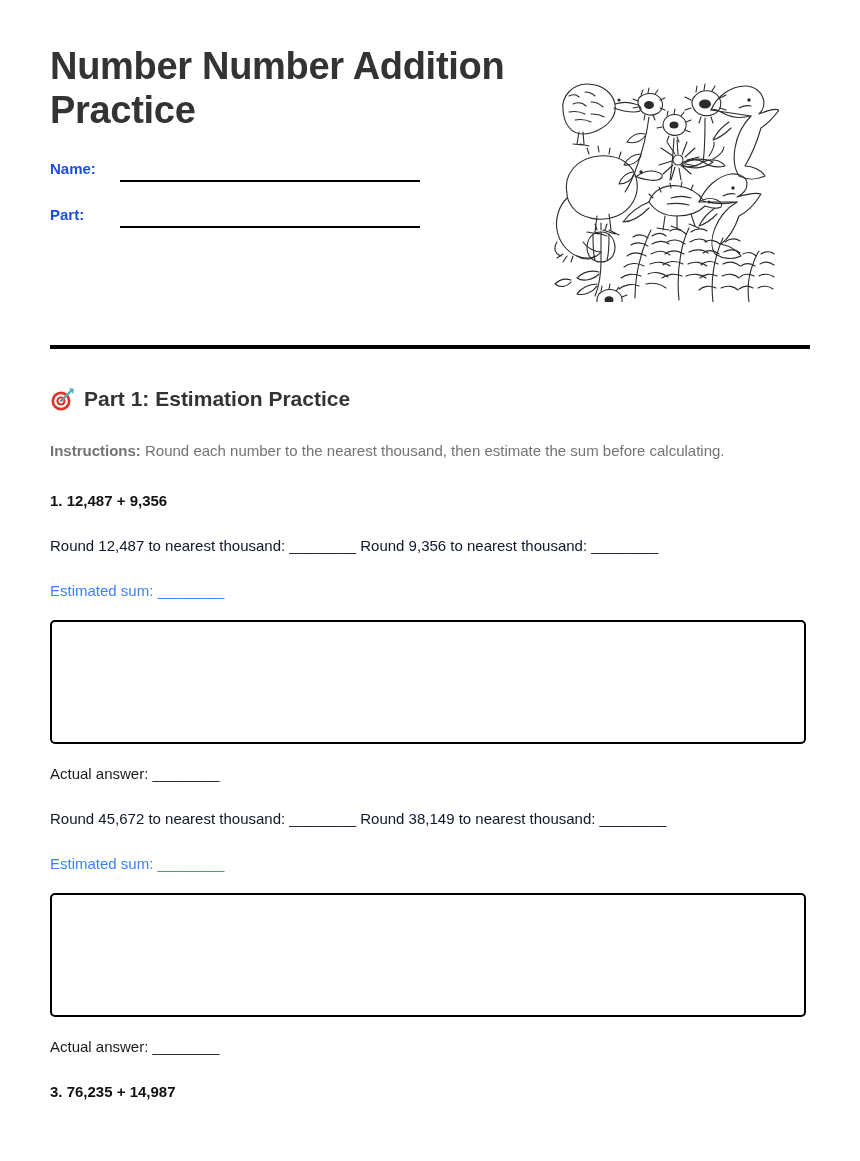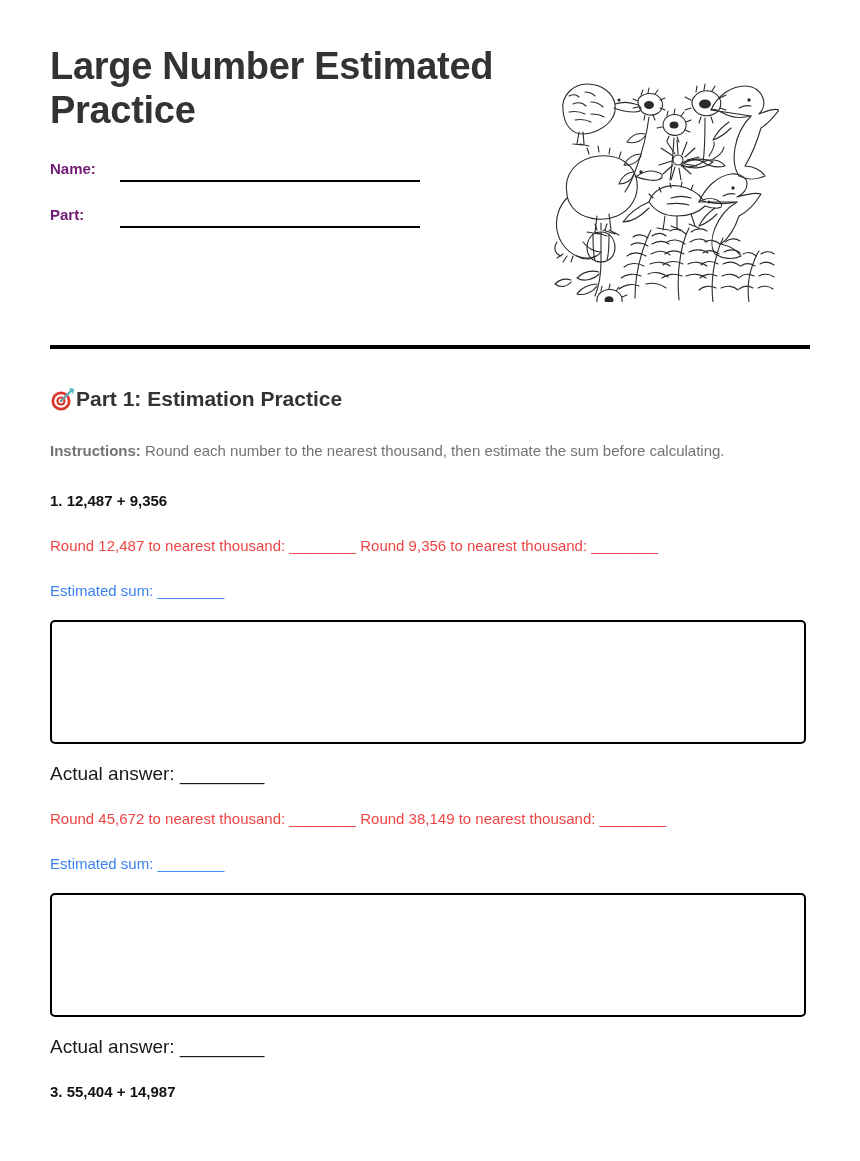"Large Number Estimated Practice" h1.worksheet-title { text: Large Number Estimated -> Number Number Addition }
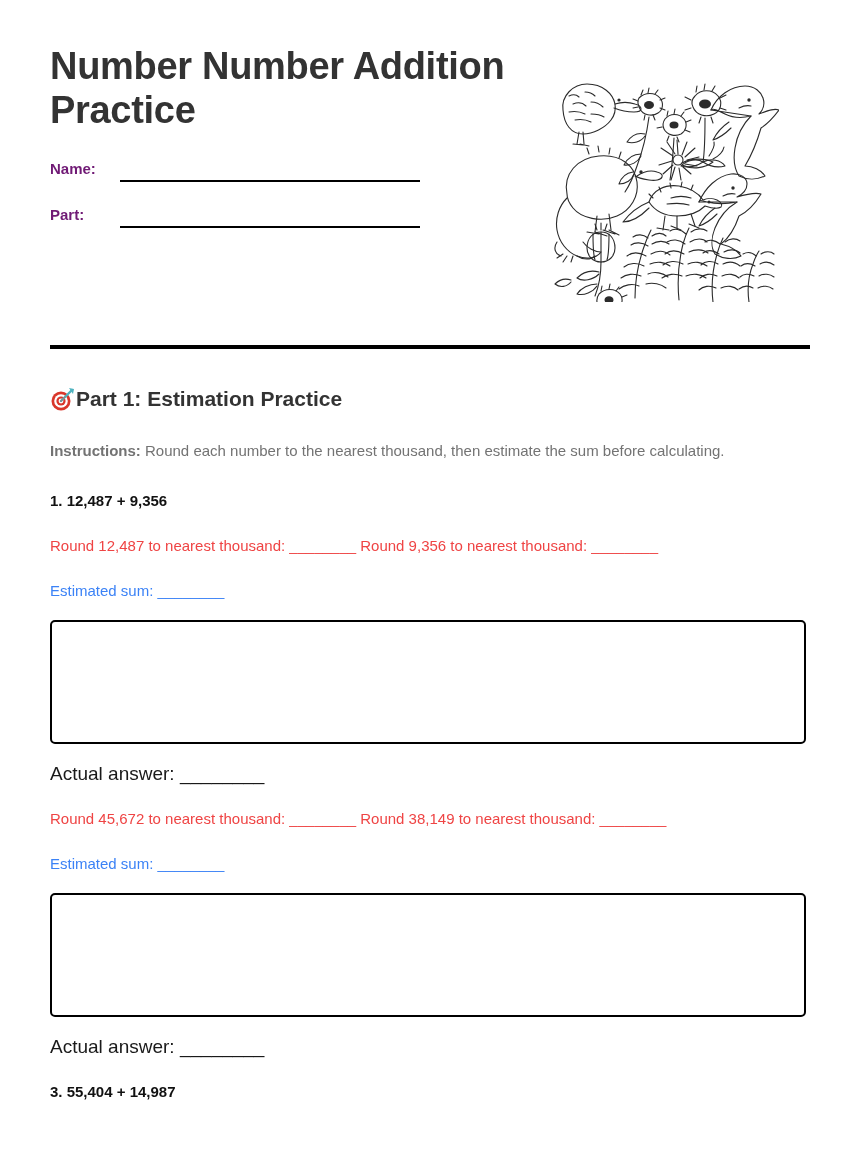"Name:" .field-label { color: #701a75 -> #1d4ed8 }
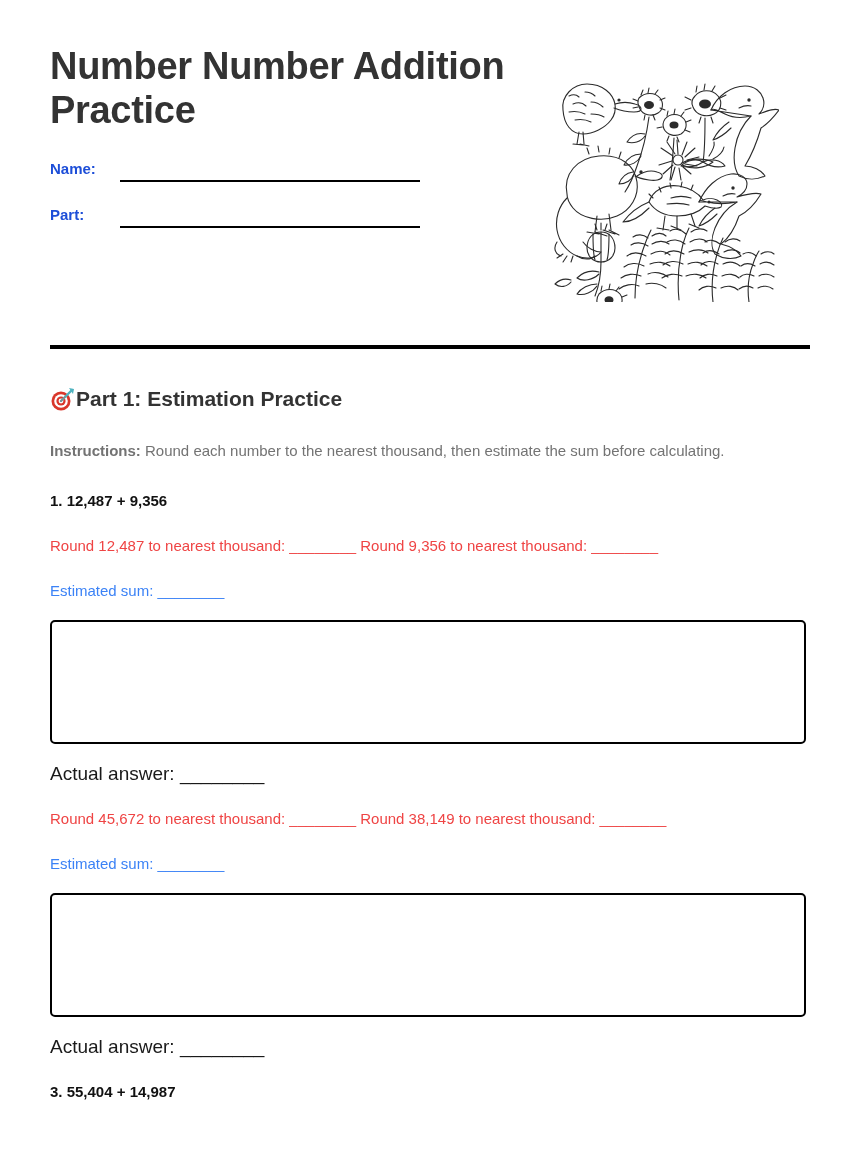"Part 1: Estimation Practice" .section-heading { gap: 0 -> 8px }
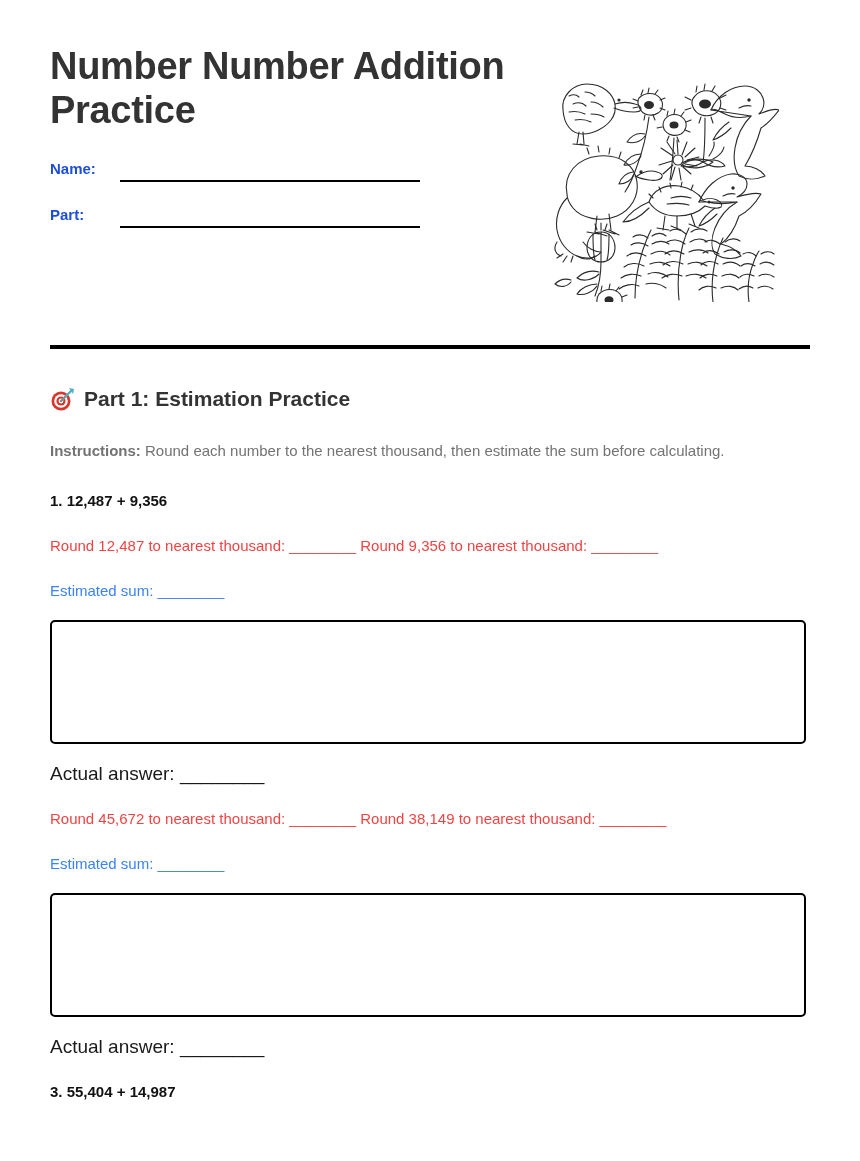"Round 12,487 to nearest thousand:" .round-line { color: #ef4444 -> #0f172a }
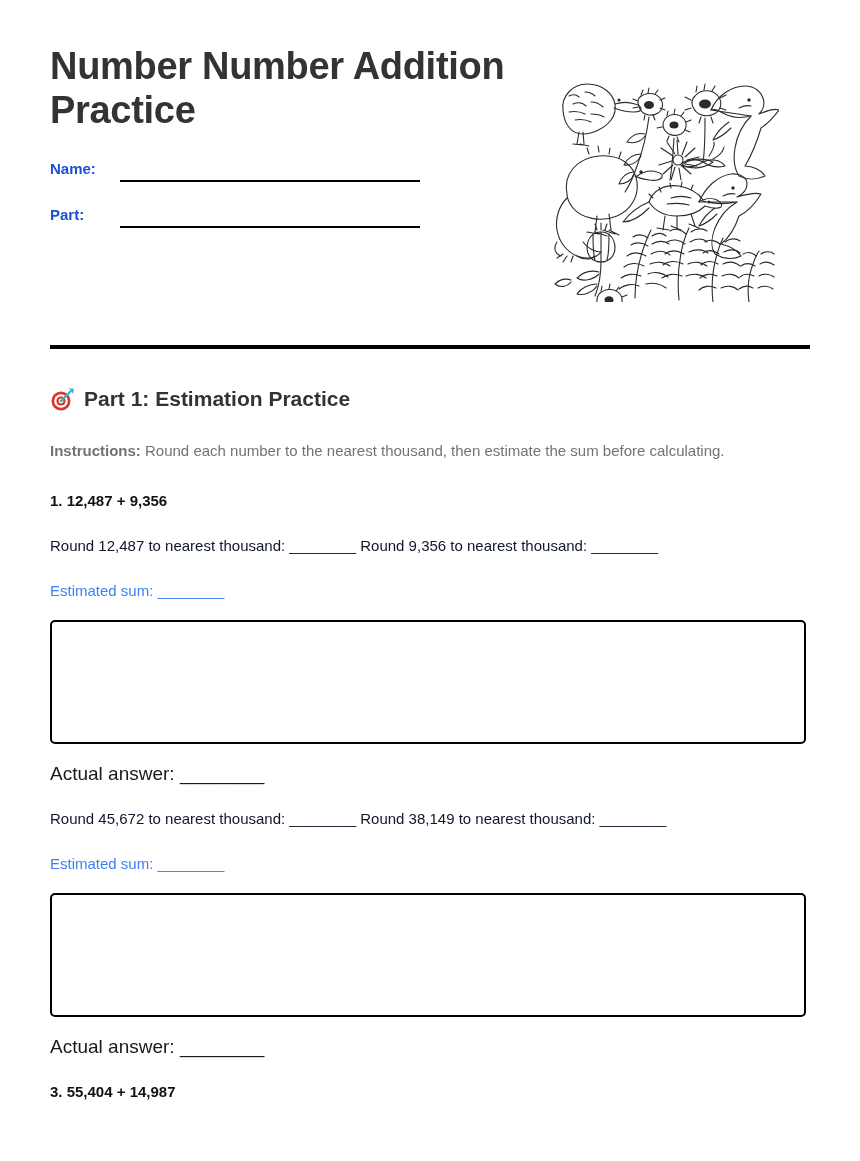"Actual answer: ________" .actual-line { font-size: 19px -> 15px }
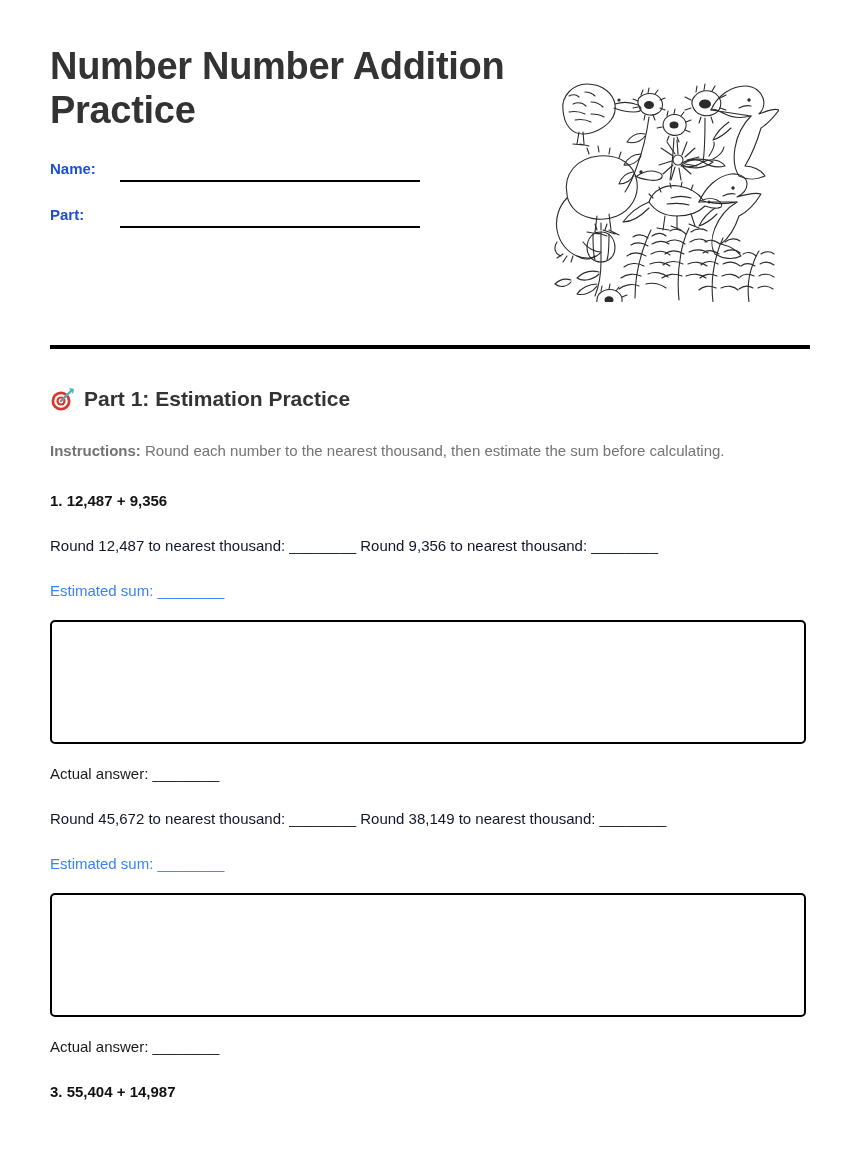"3. 55,404 + 14,987" p.problem-title { text: 55,404 -> 76,235 }
